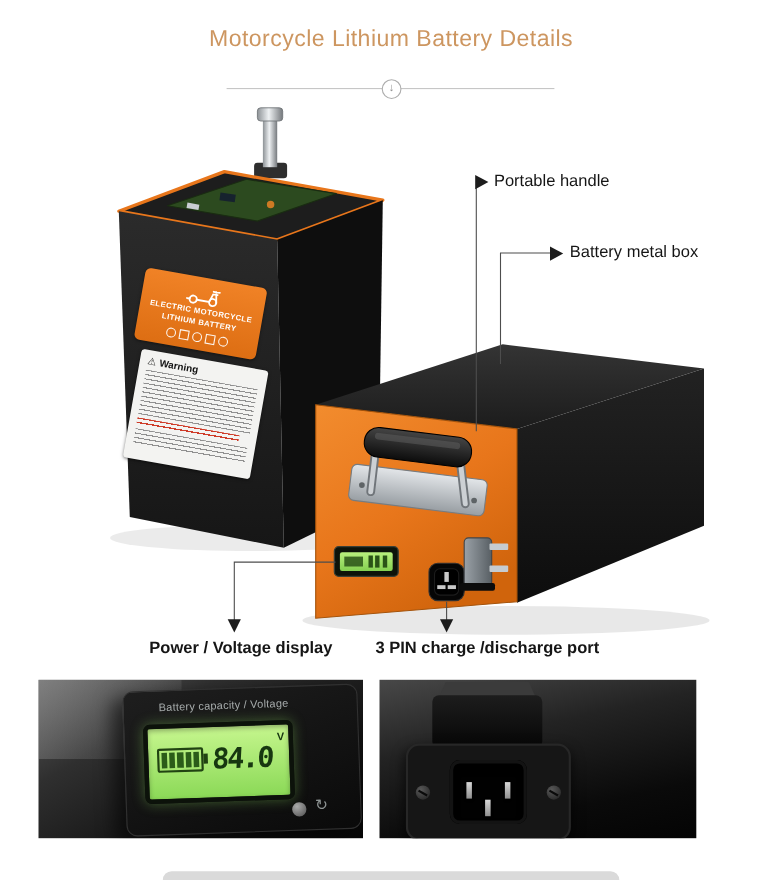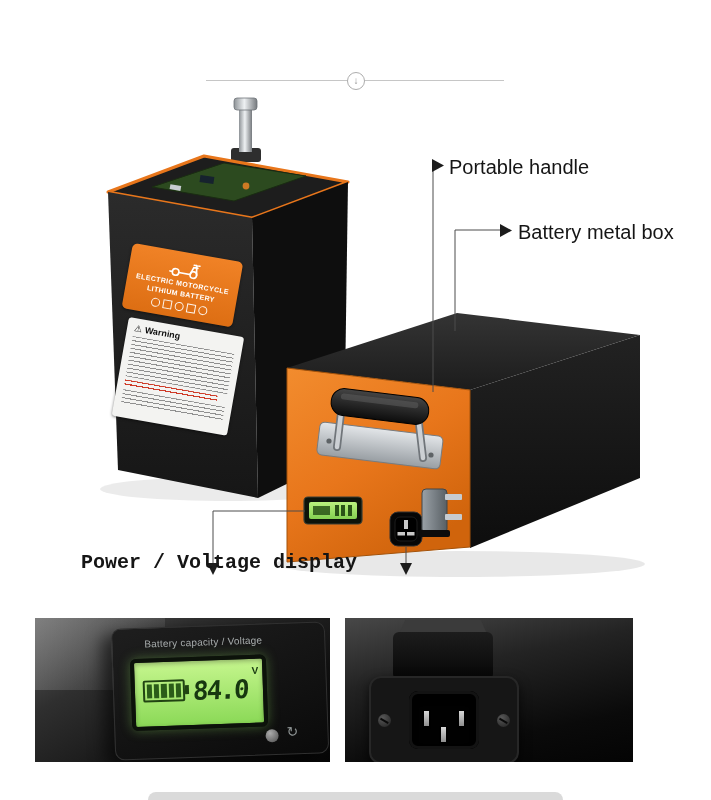"Motorcycle Lithium Battery Details" div.title { html: none -> <div>Motorcycle Lithium Battery Details</div> }
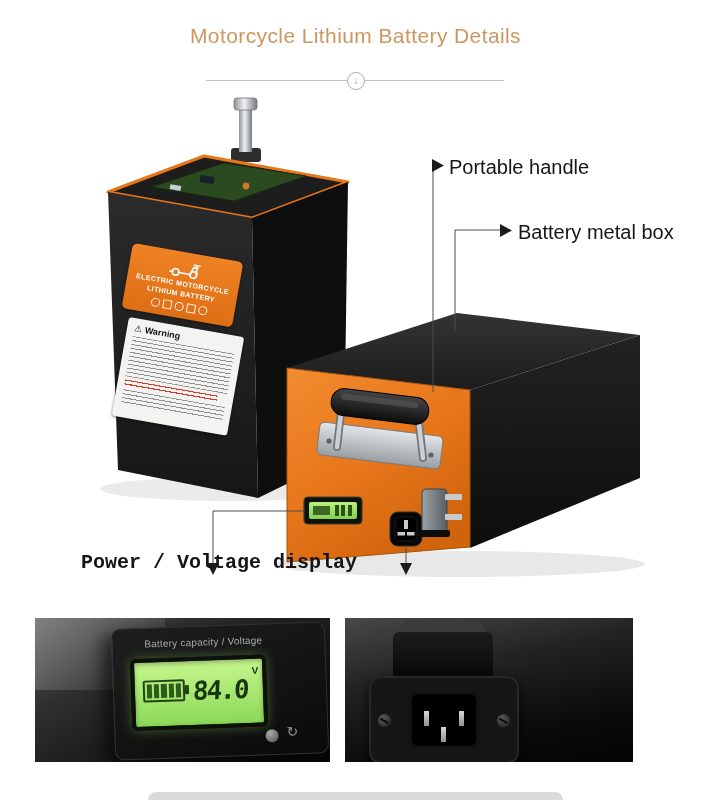"Portable handle" .callout { font-size: 20px -> 15px }
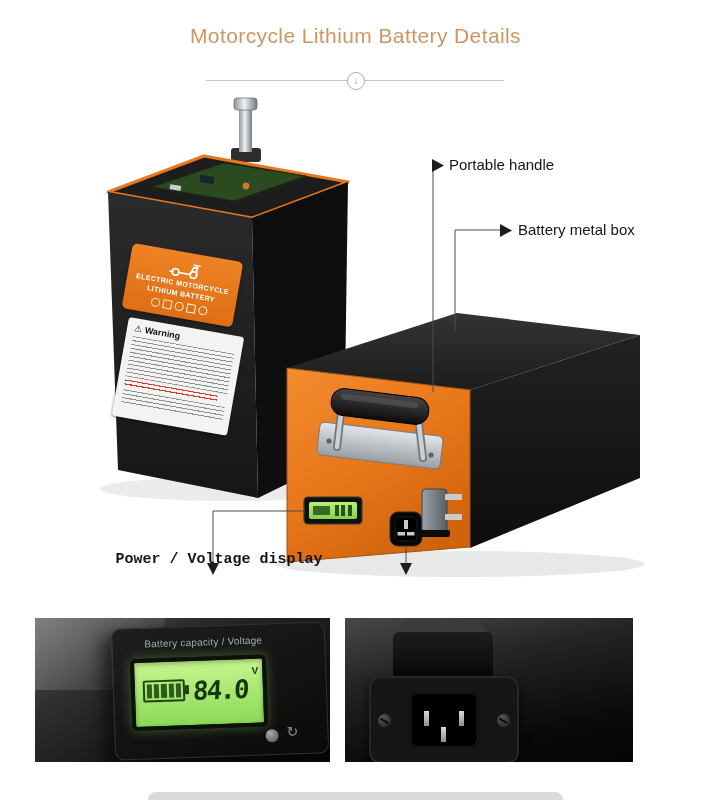"Power / Voltage display" #c-display { font-family: Liberation Mono, monospace -> none; top: 551px -> 581px }
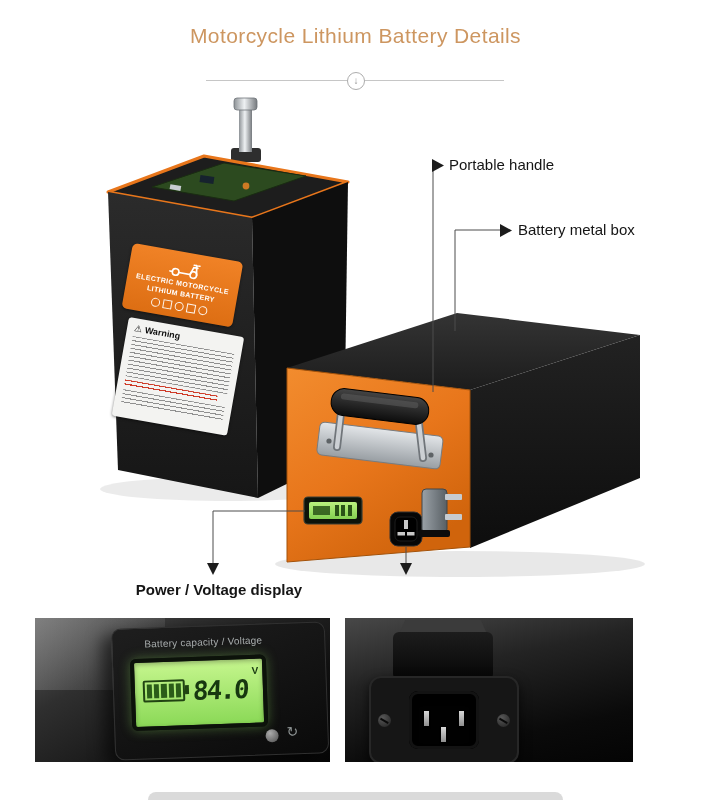"3 PIN charge /discharge port" div.callout { html: none -> <div>3 PIN charge /discharge port</div> }
